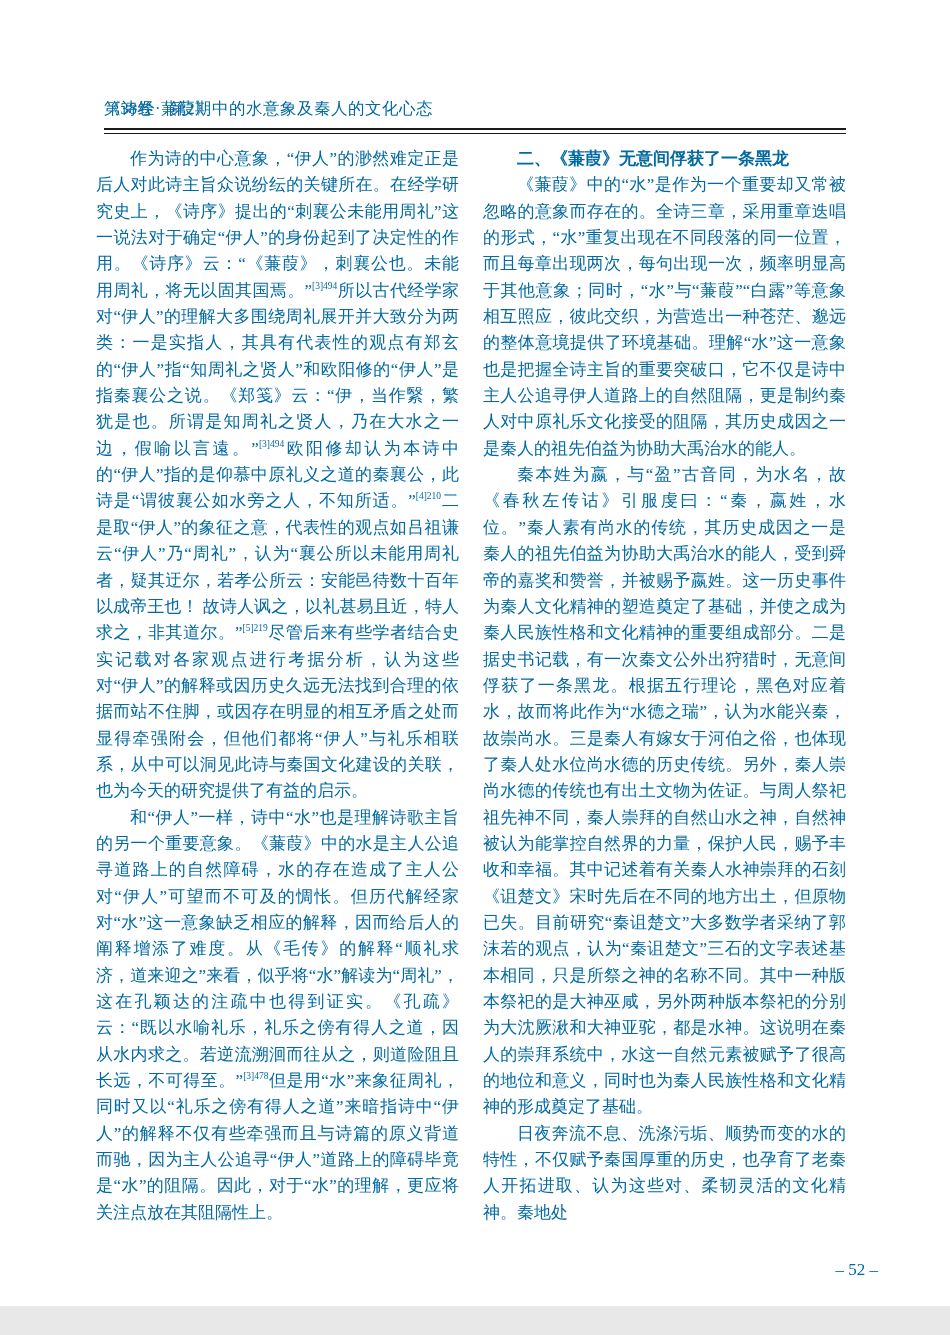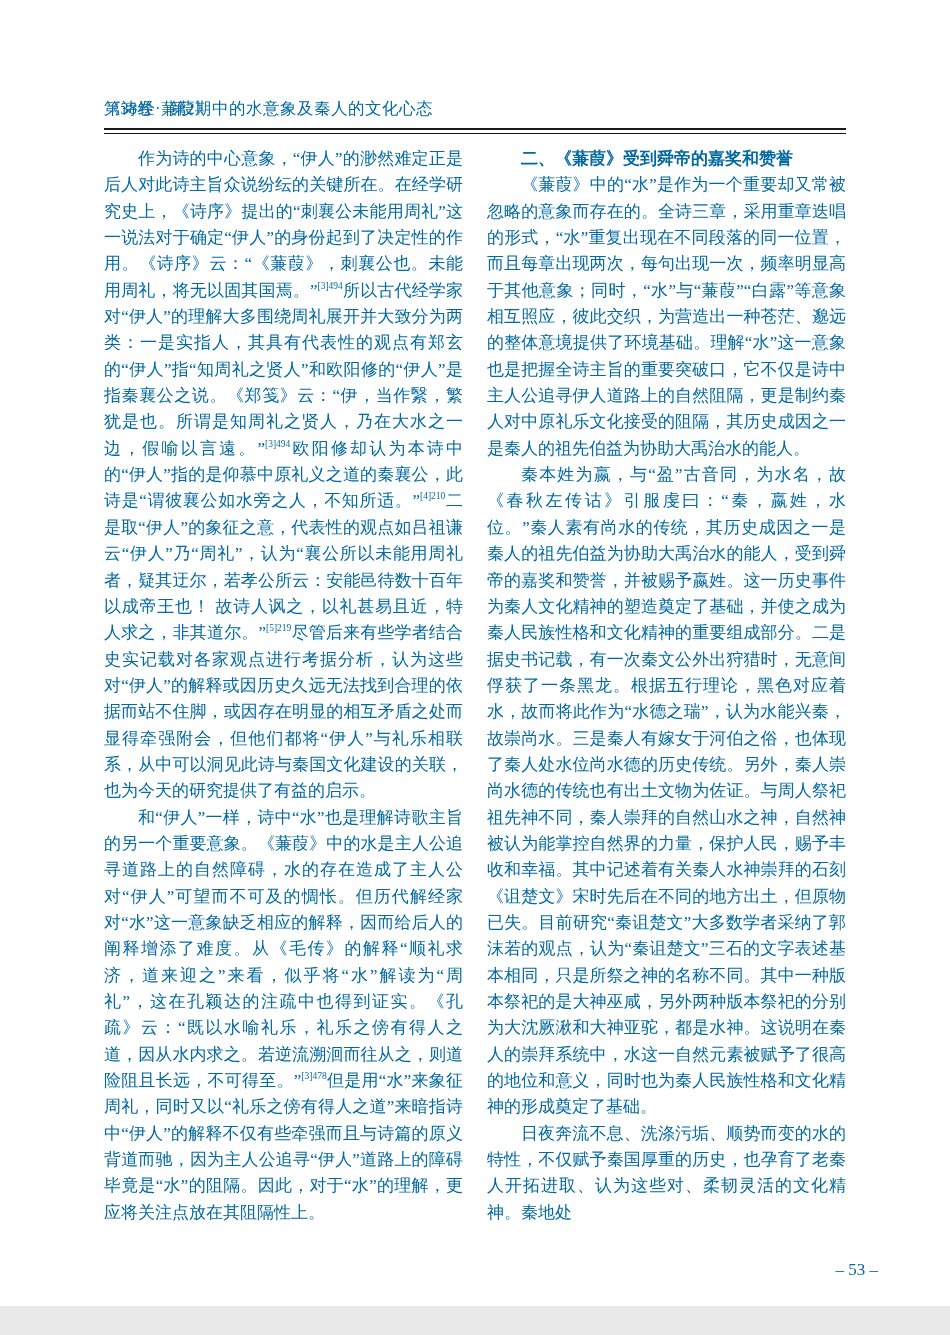"作为诗的中心意象，“伊人”的渺然难定正是后人对此诗主旨众说纷纭的关键所在。在经学" .columns { left: 104px -> 96px }
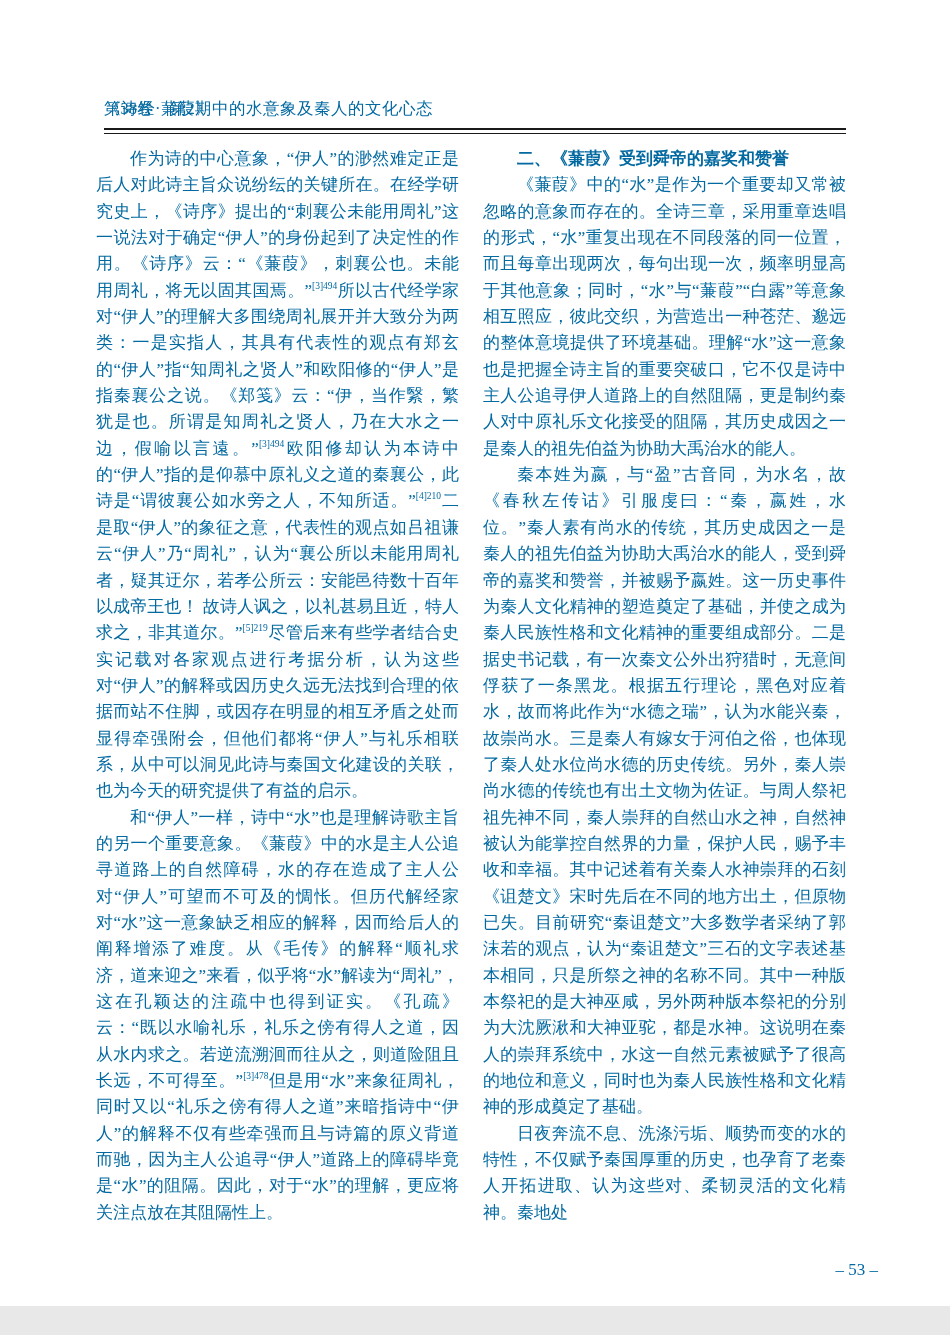"二、《蒹葭》受到舜帝的嘉奖和赞誉" span { text: 受到舜帝的嘉奖和赞誉 -> 无意间俘获了一条黑龙 }
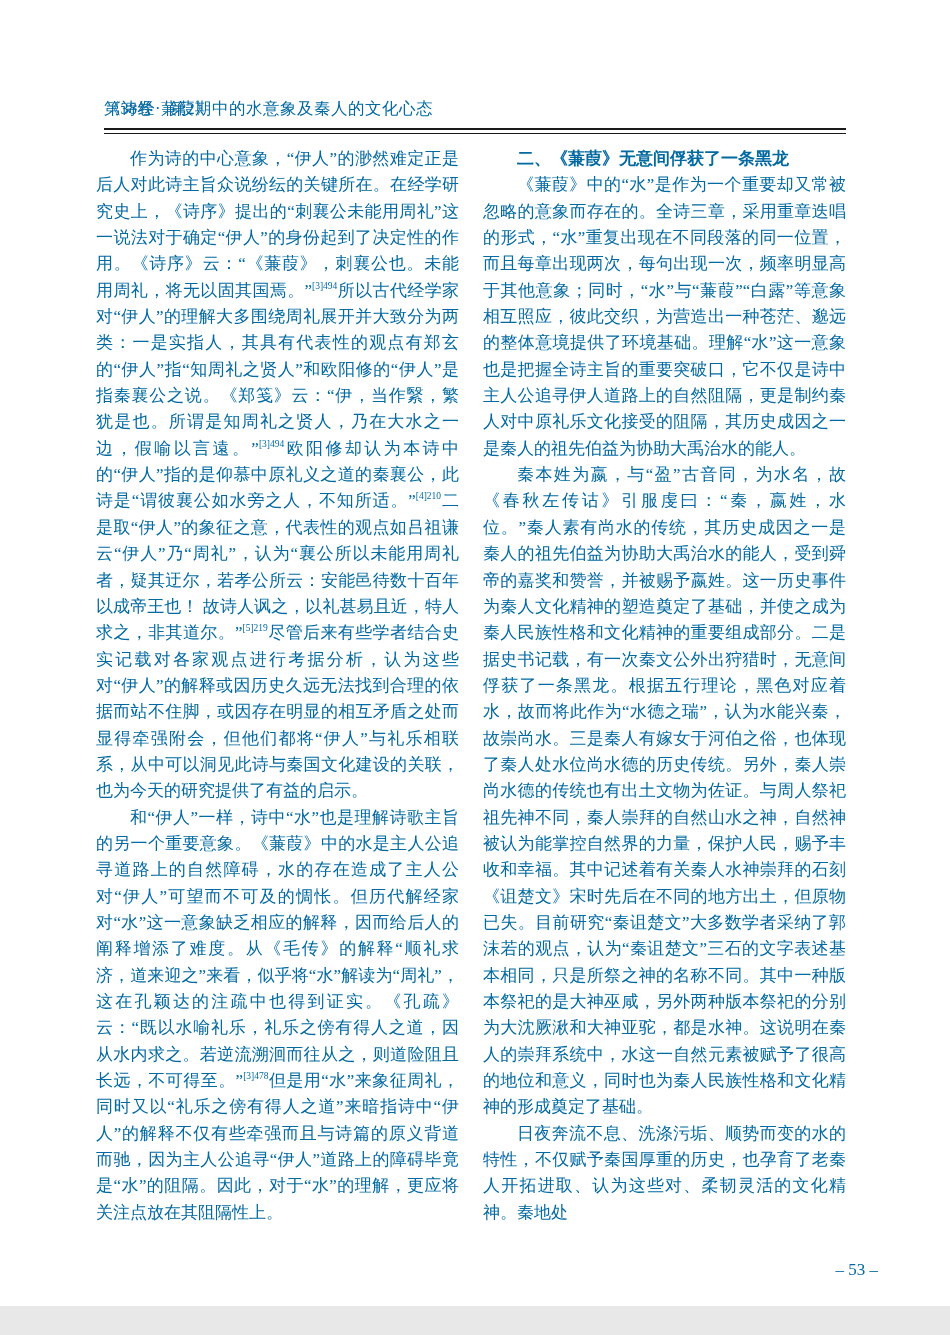"– 53 –" div.page-number { text: 53 -> 52 }
